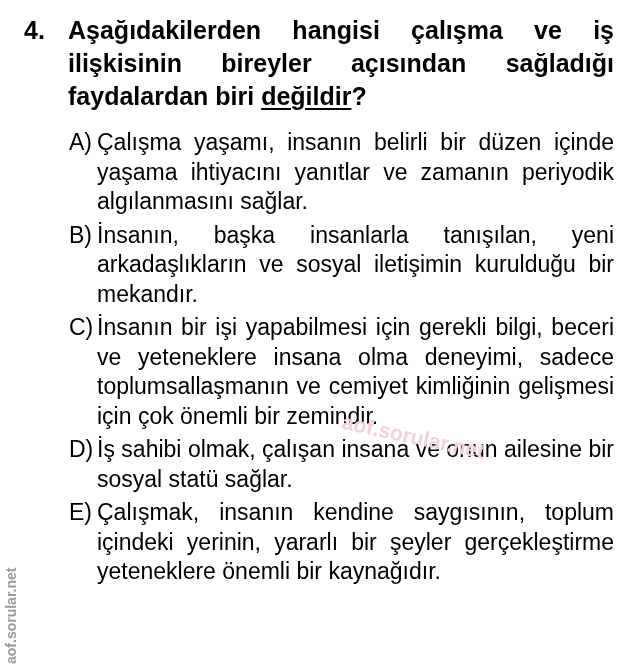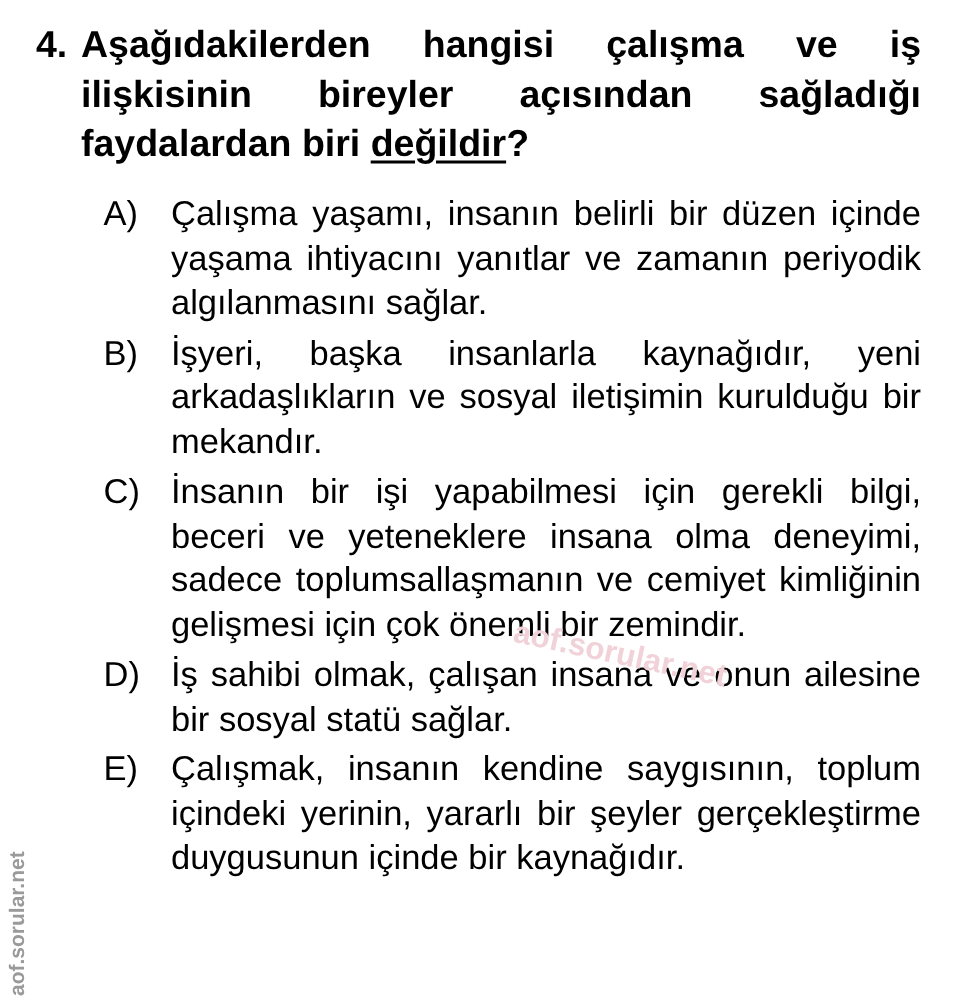"Aşağıdakilerden hangisi çalışma ve iş" .q-text { margin-left: 30px -> 44px }
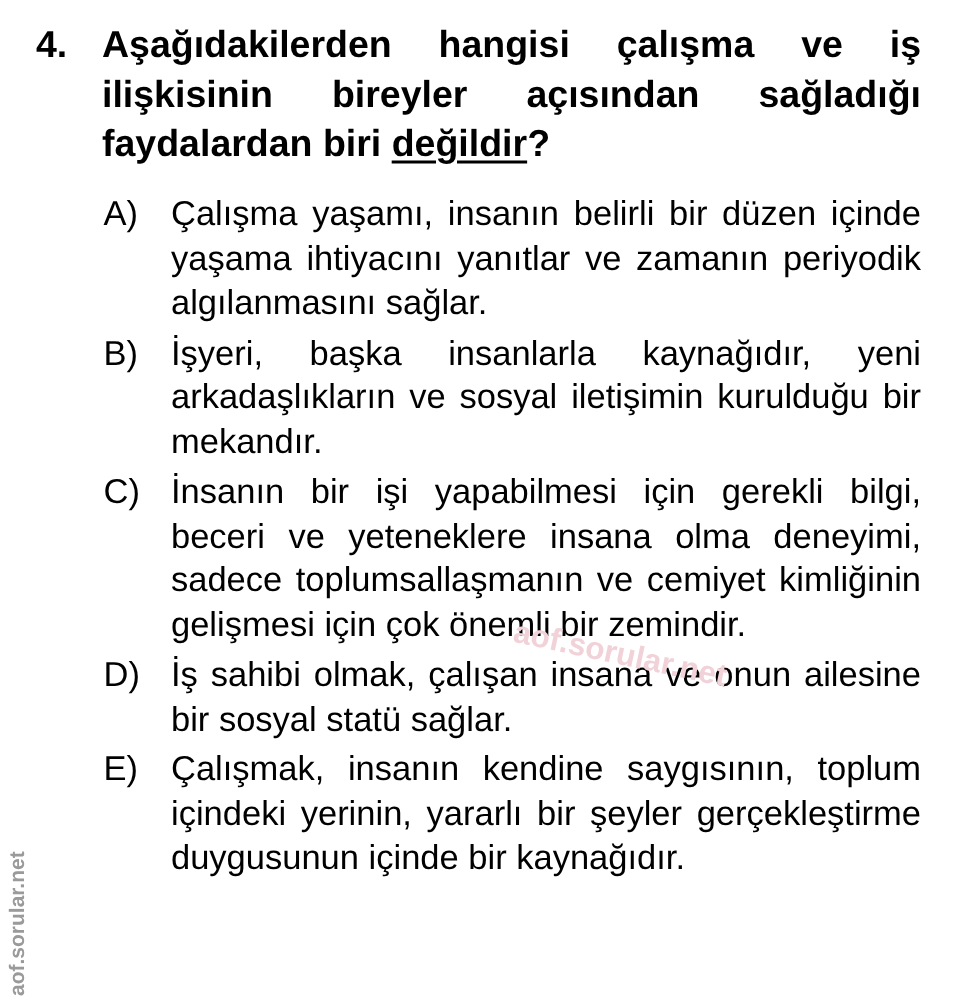"Çalışma yaşamı, insanın belirli bir" .opt-text { margin-left: 45px -> 28px }
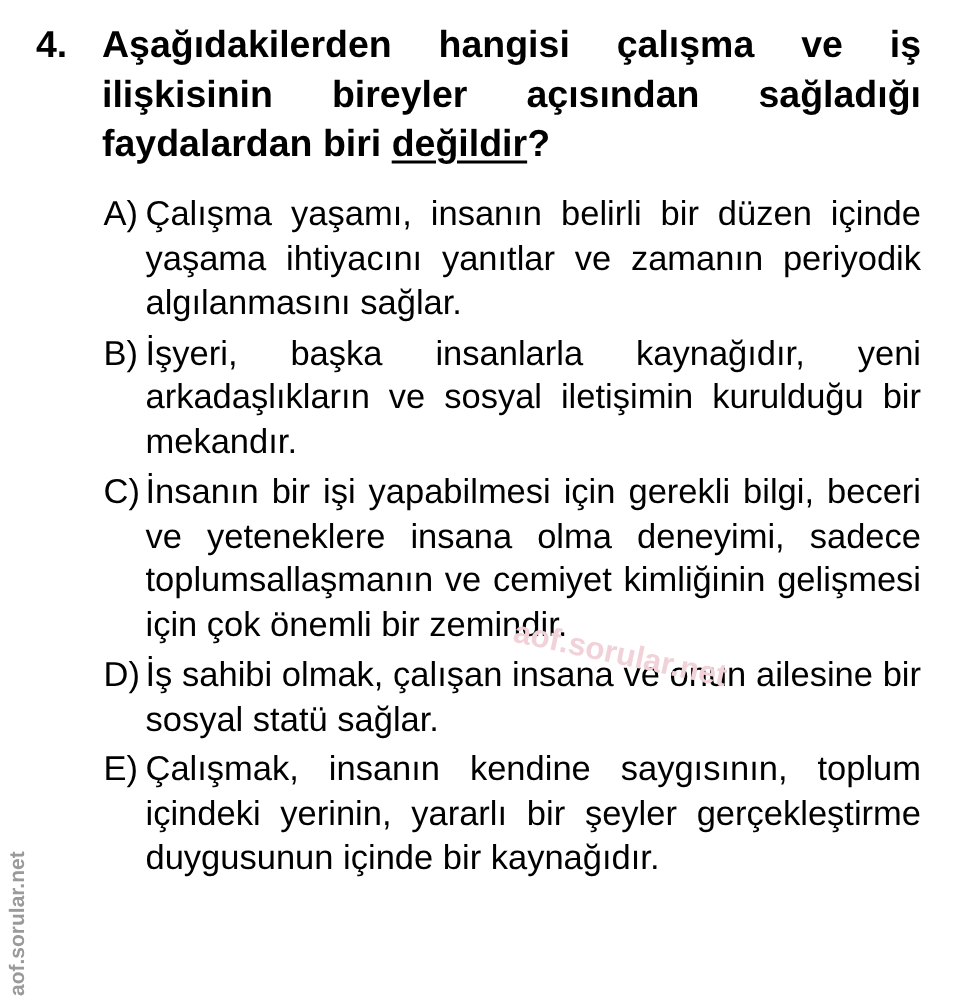"İşyeri, başka insanlarla kaynağıdır," div.opt-text { text: İşyeri, başka insanlarla kaynağıdır -> İnsanın, başka insanlarla tanışılan }
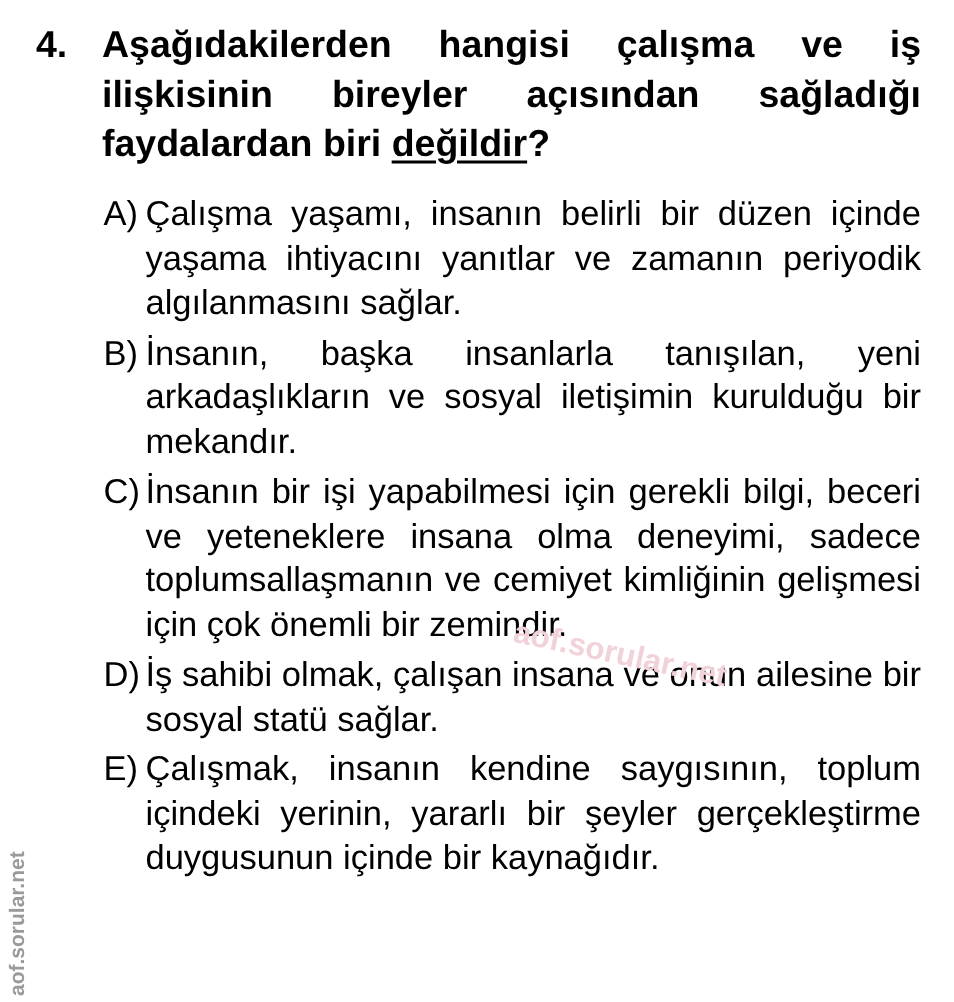"Çalışmak, insanın kendine saygısının," div.opt-text { text: duygusunun içinde -> yeteneklere önemli }
